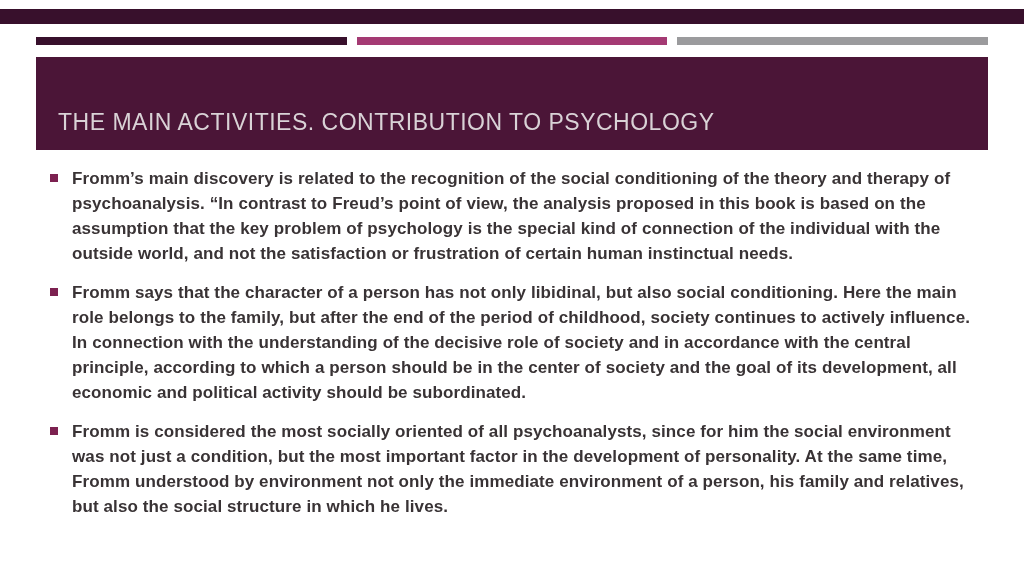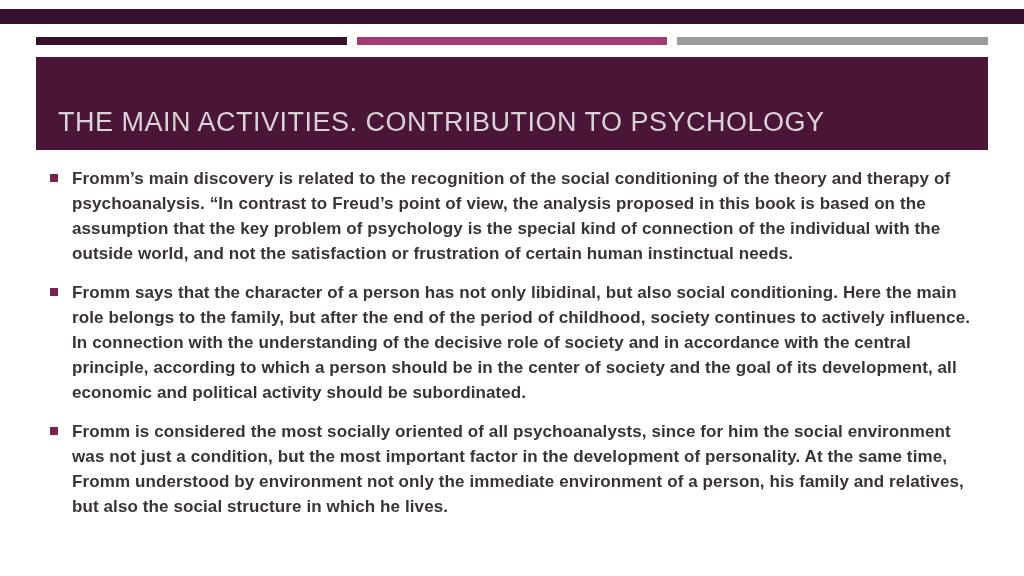"THE MAIN ACTIVITIES. CONTRIBUTION TO" .slide-title { font-size: 27px -> 23px }
